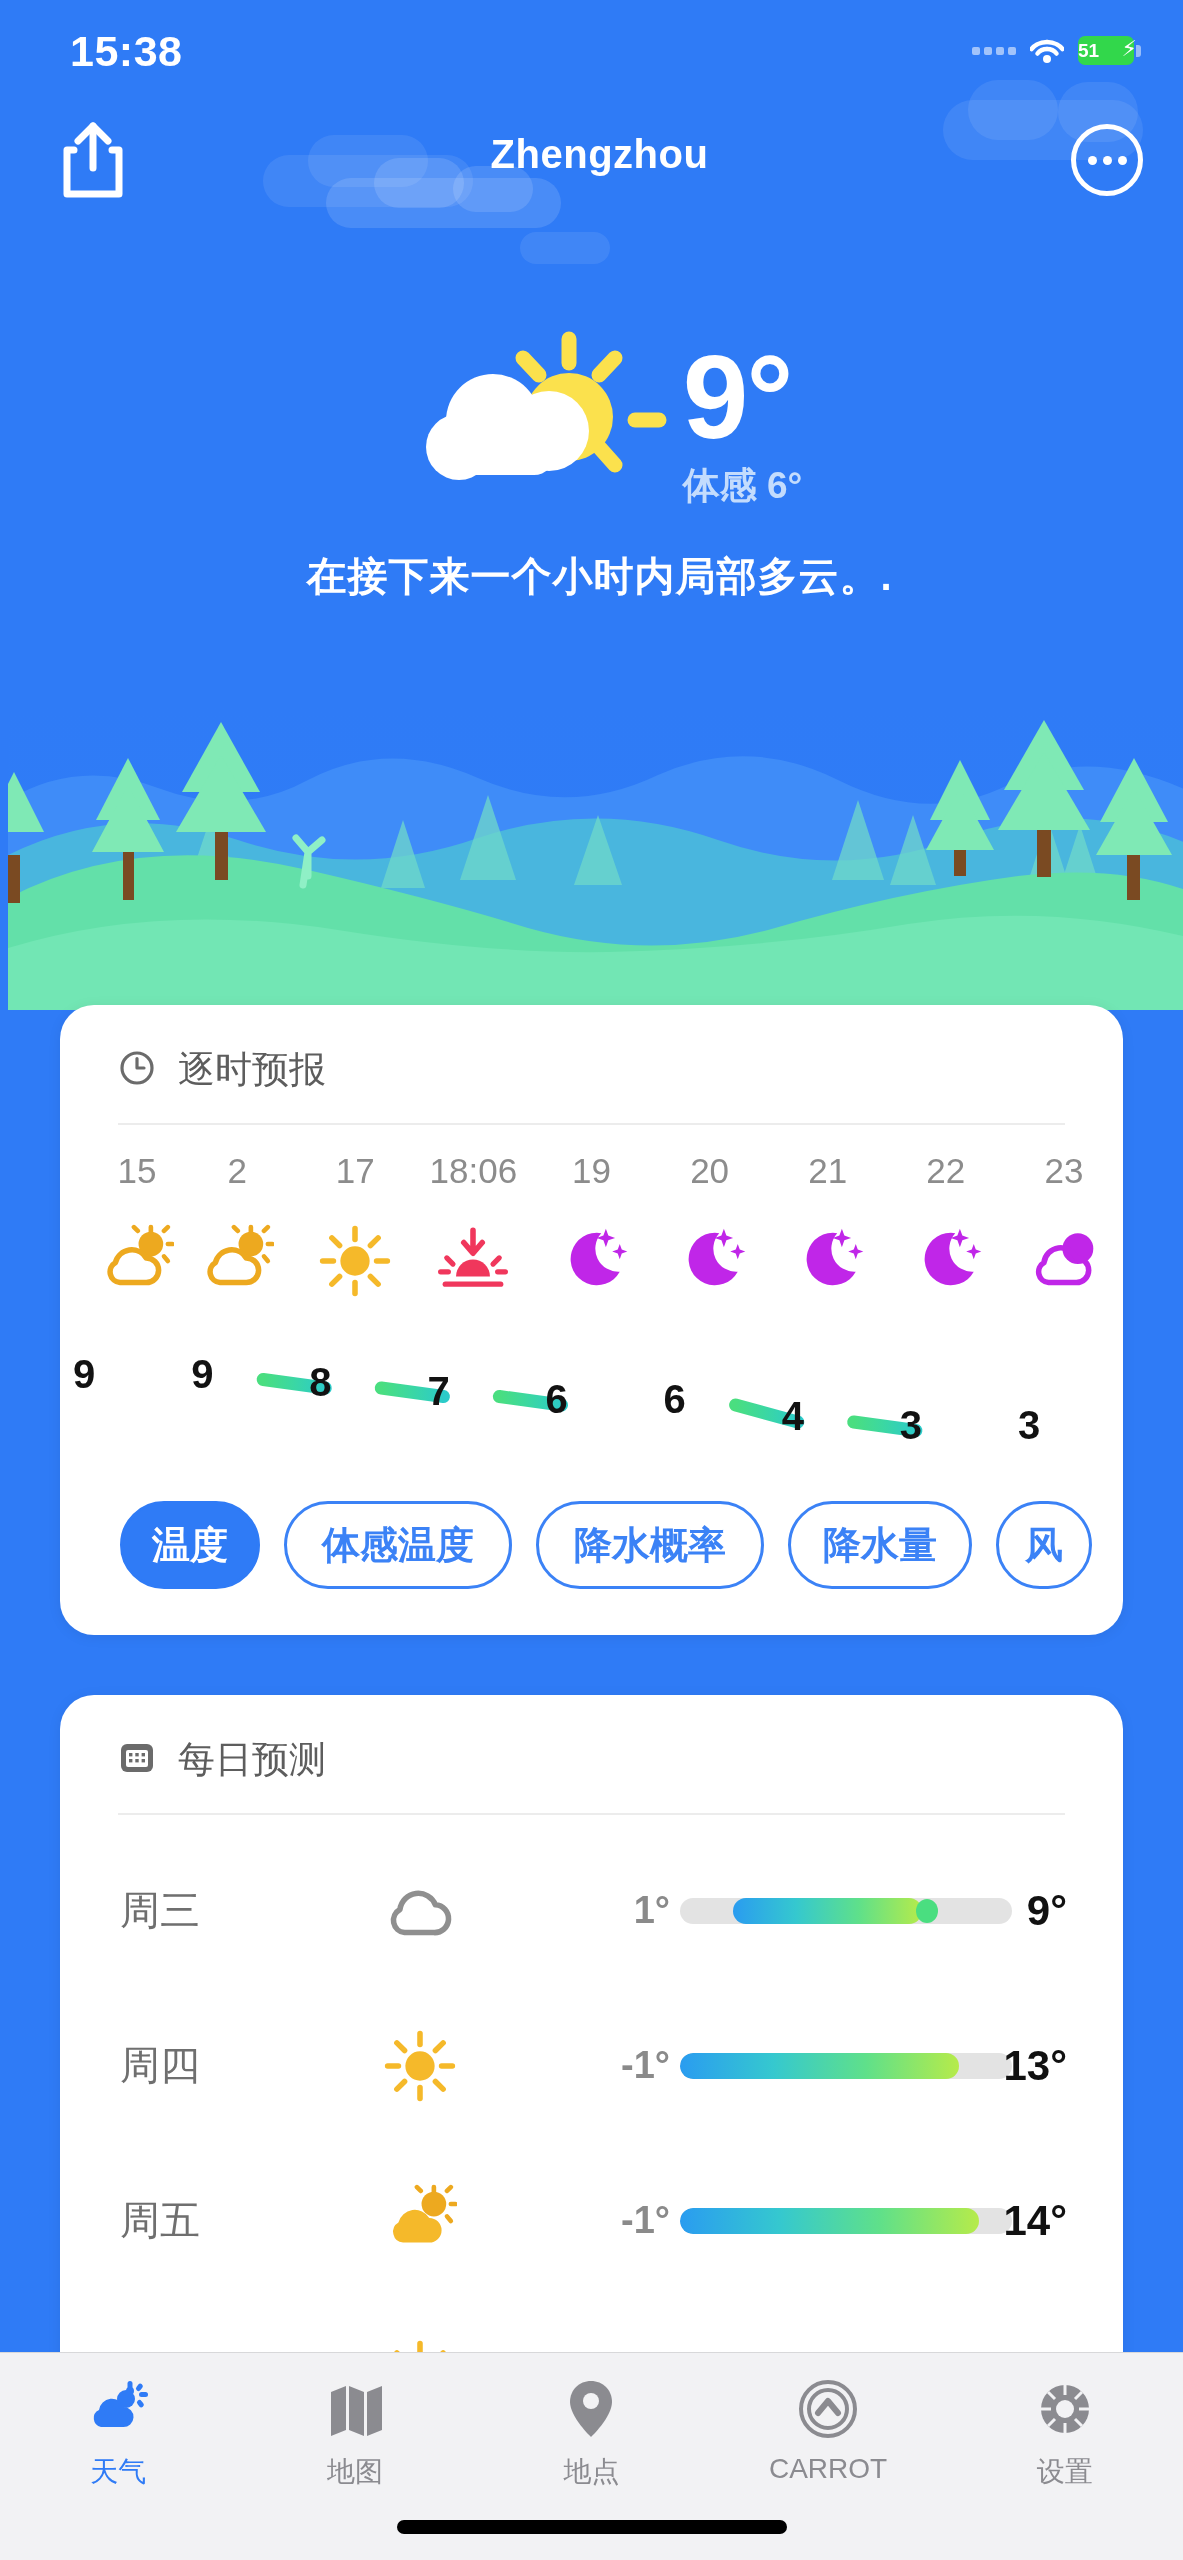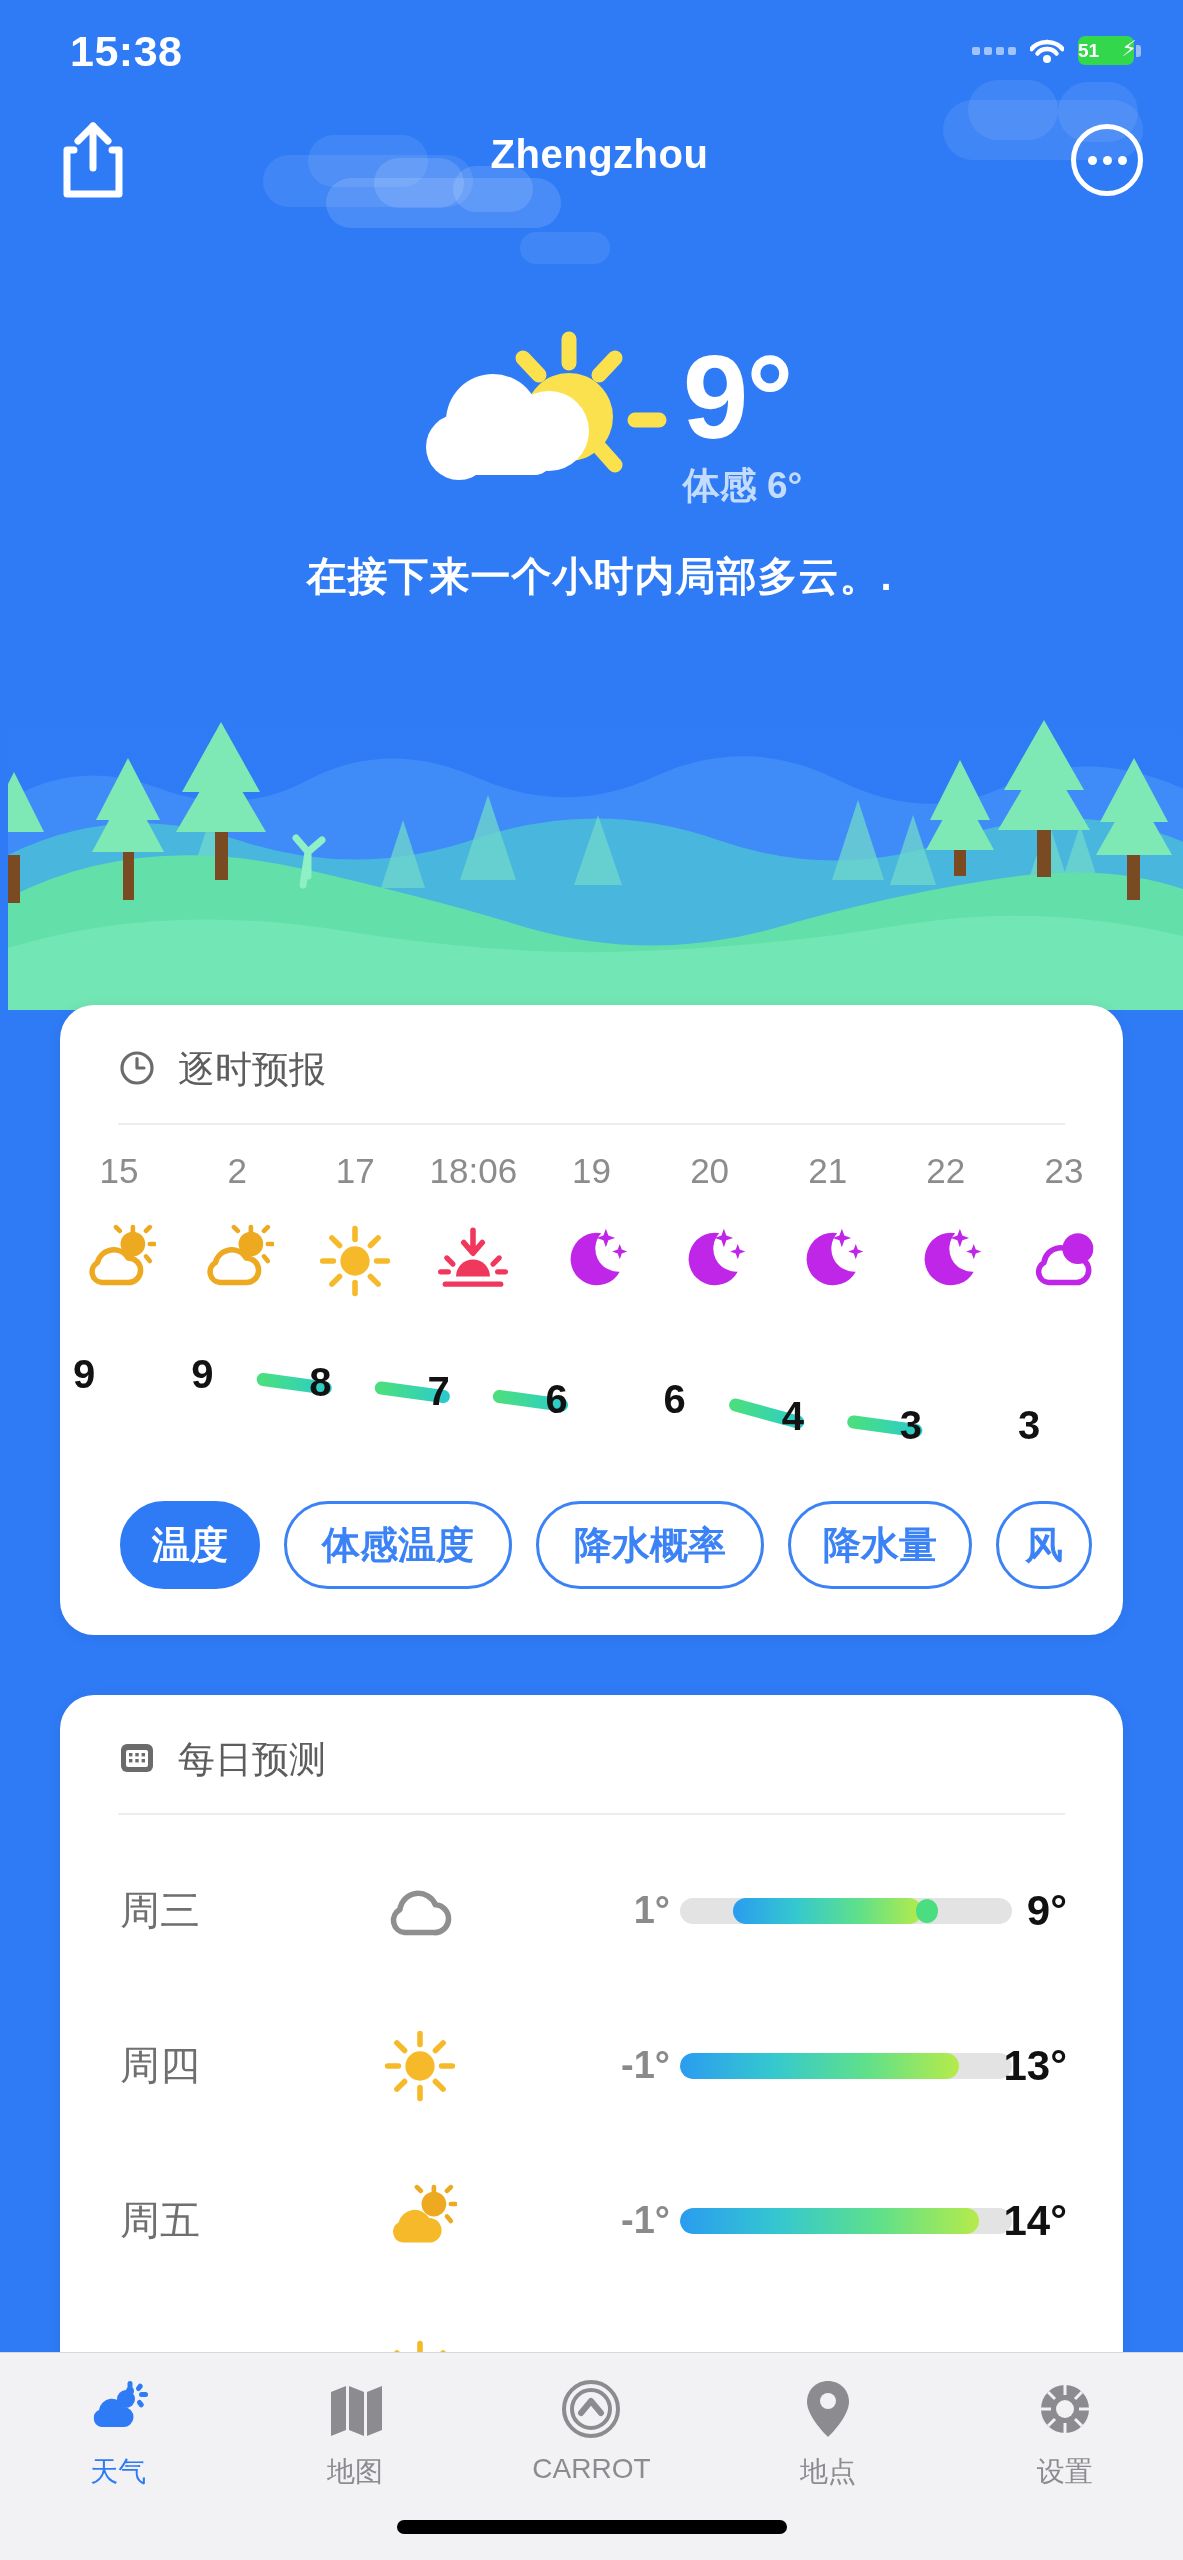"15" div.hr-col { left: 0 -> 18px }
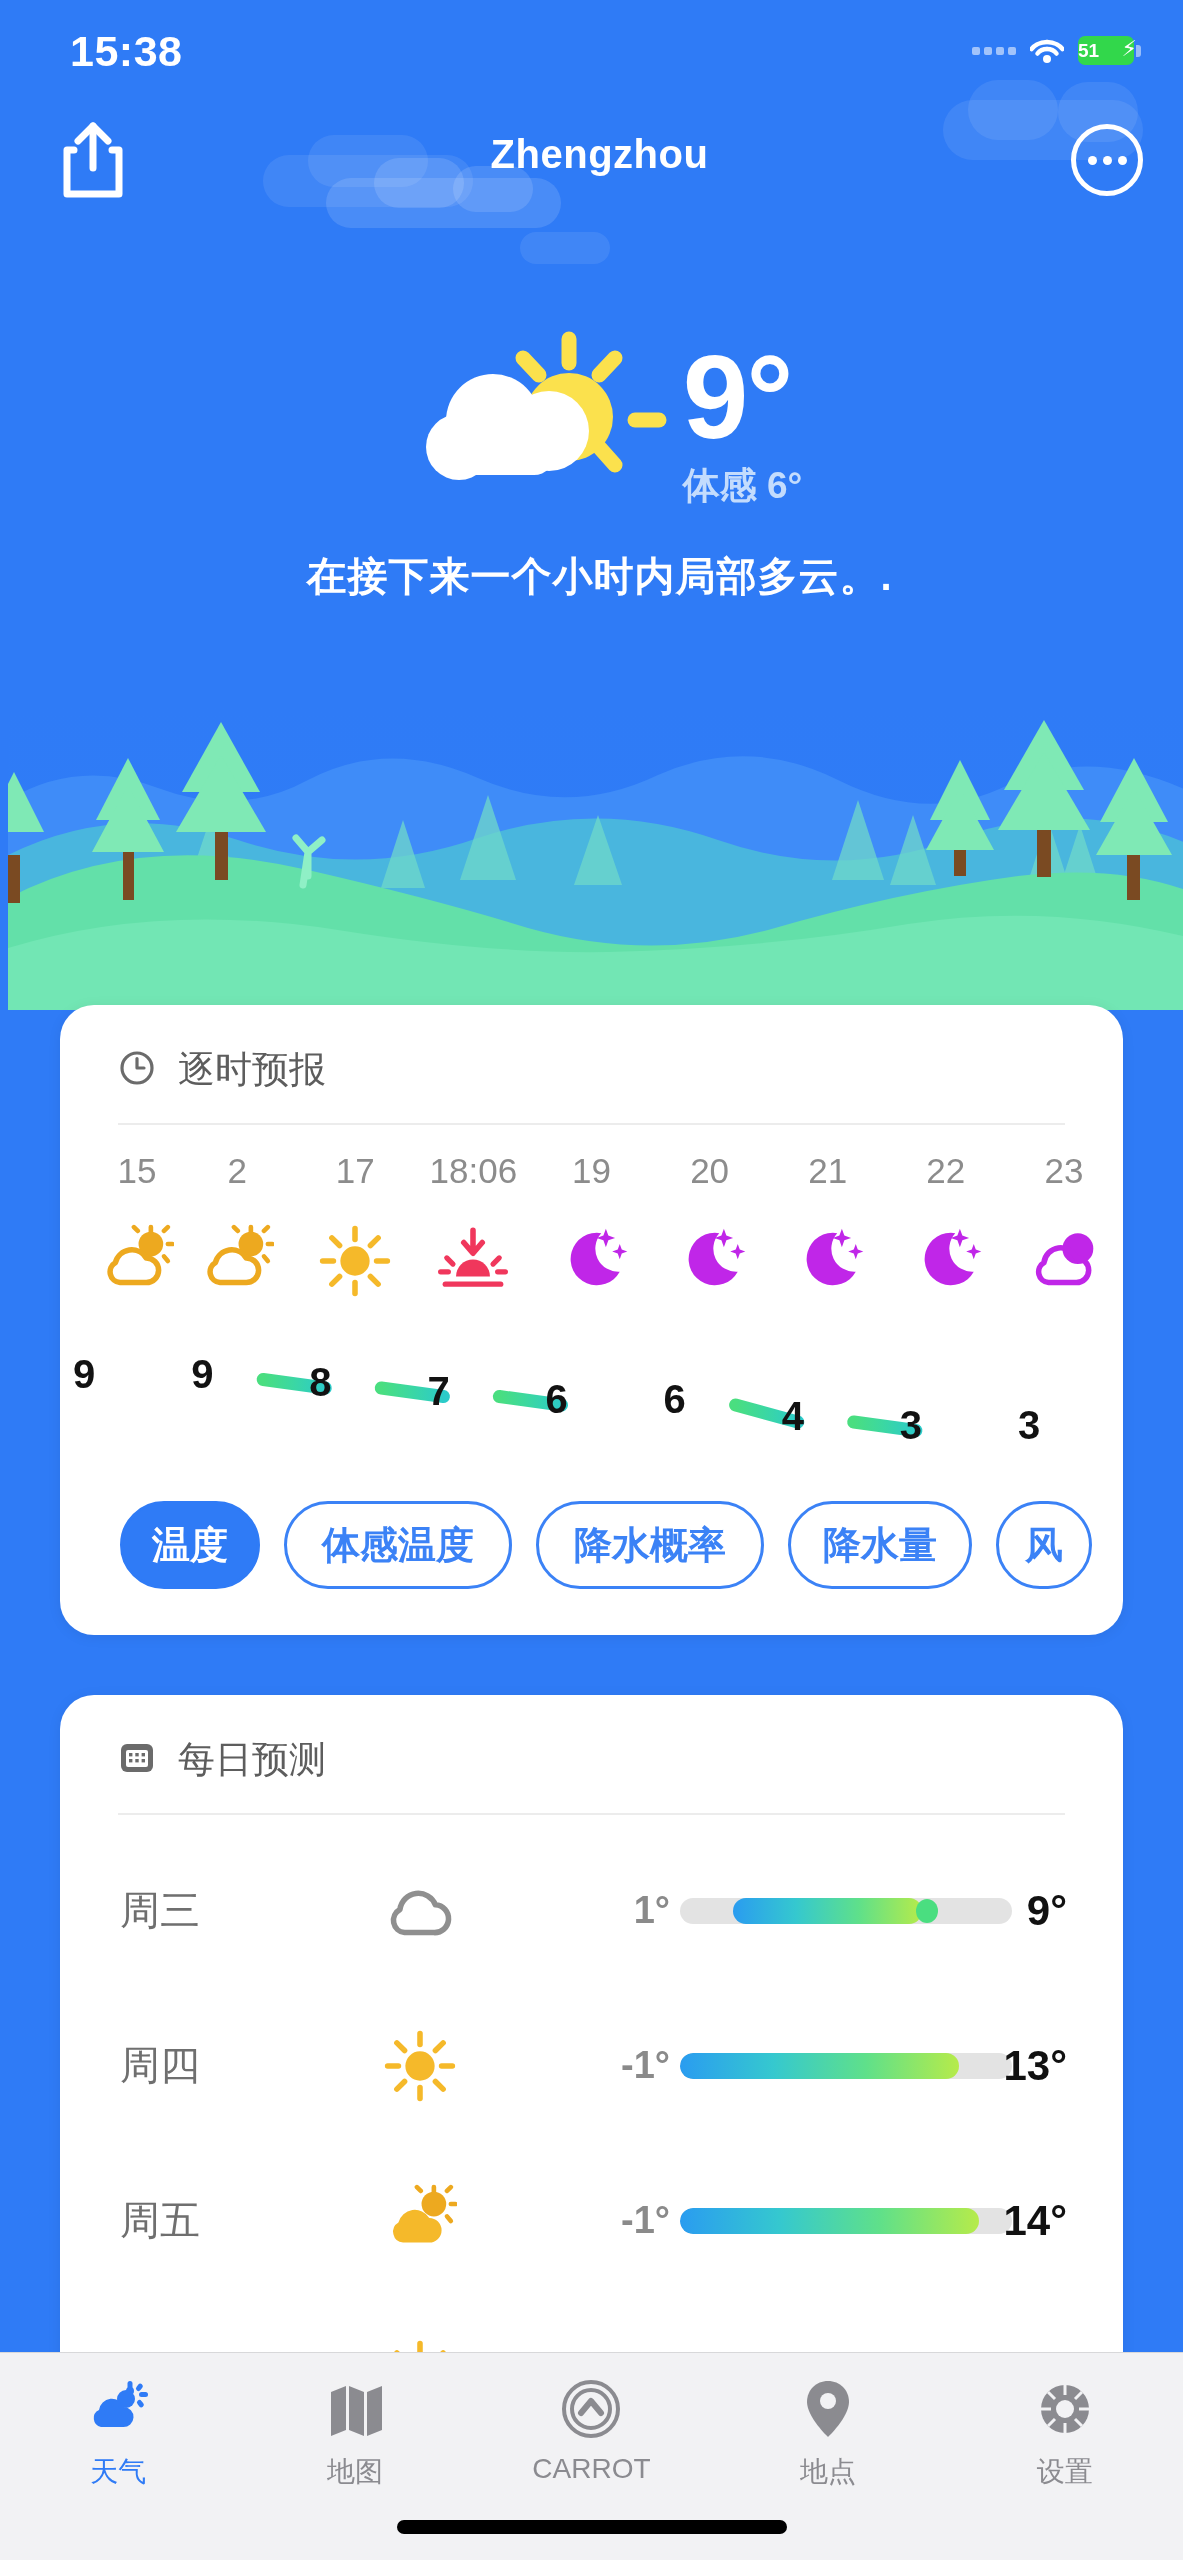"CARROT" div.tab { order: before "地点" -> after "地点" }
